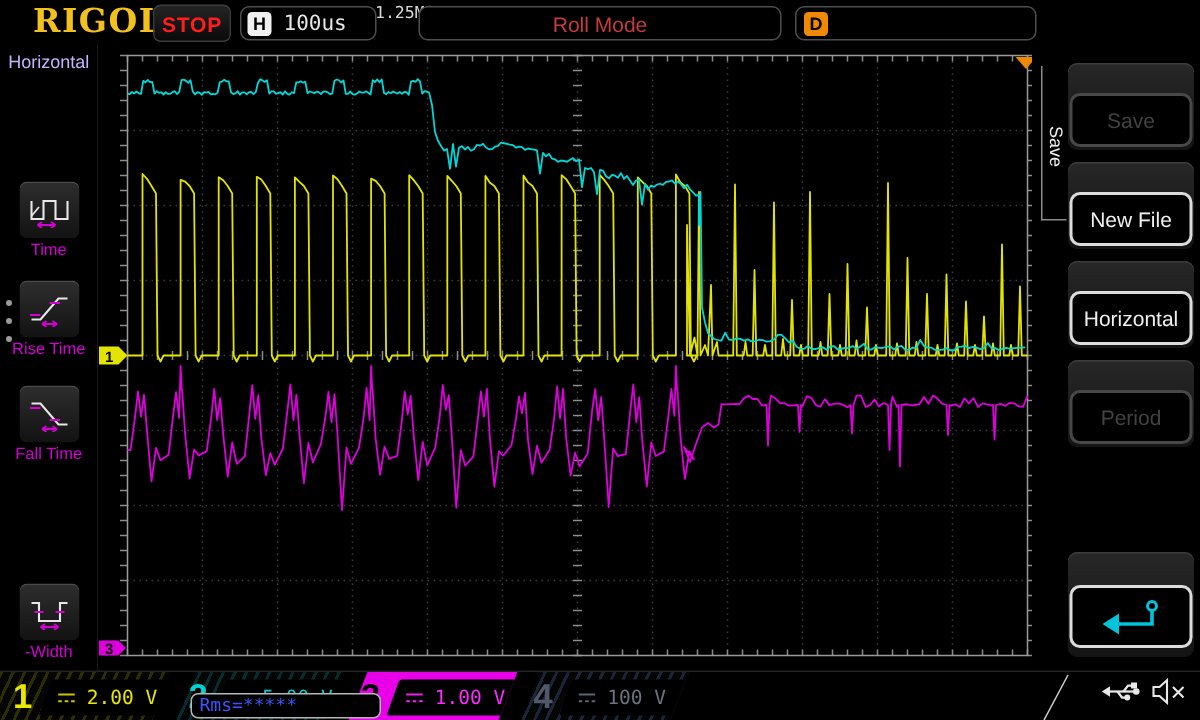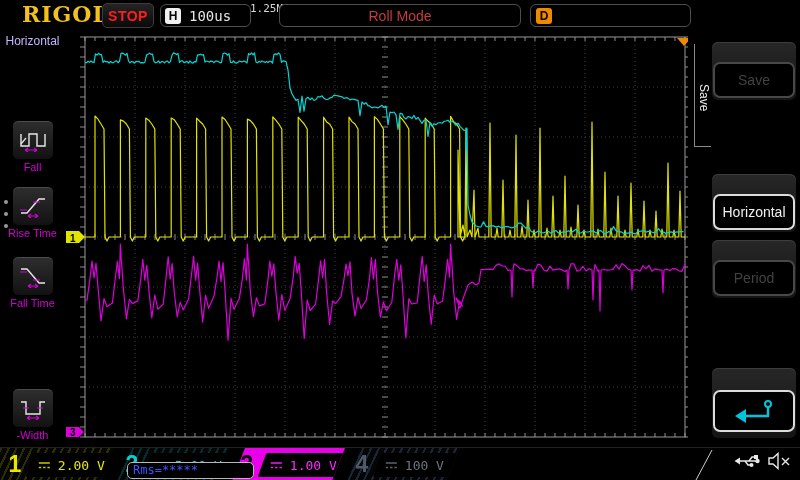"New File" div.rm-item { html: none -> <div> <div>New File</div> </div> }
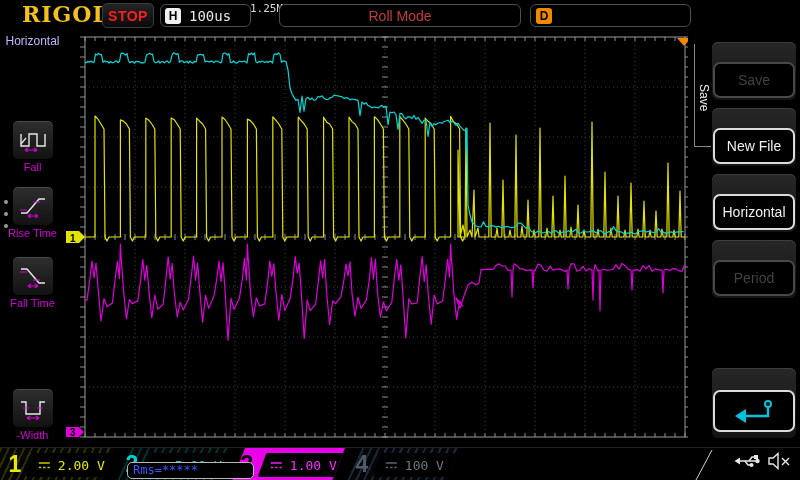"Fall" div.lm-label { text: Fall -> Time }
